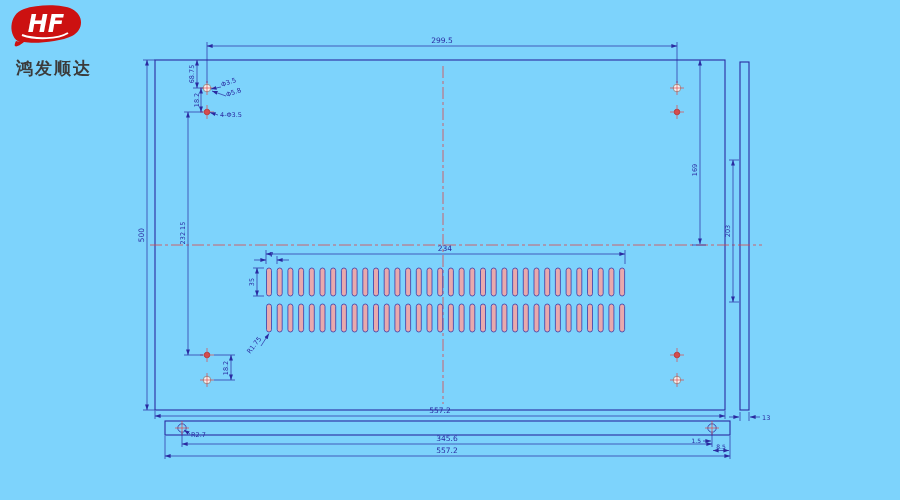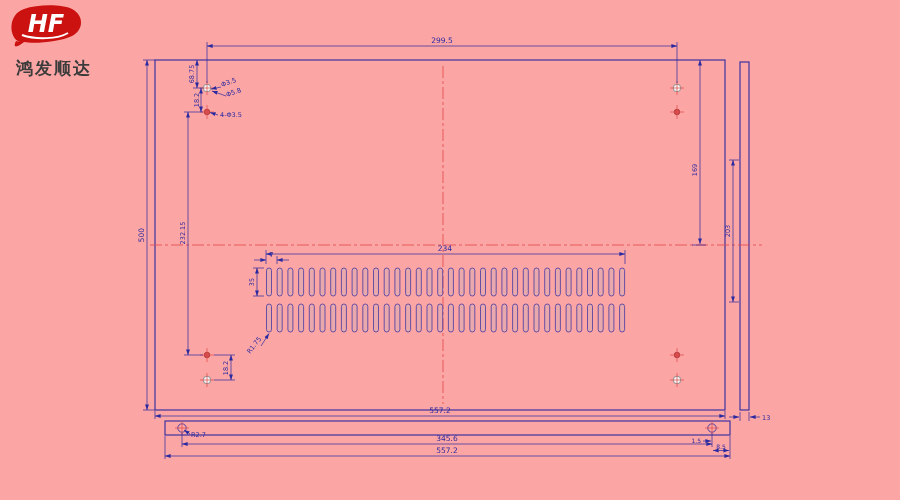"HF" .stage { background: #fca5a5 -> #7dd3fc }
